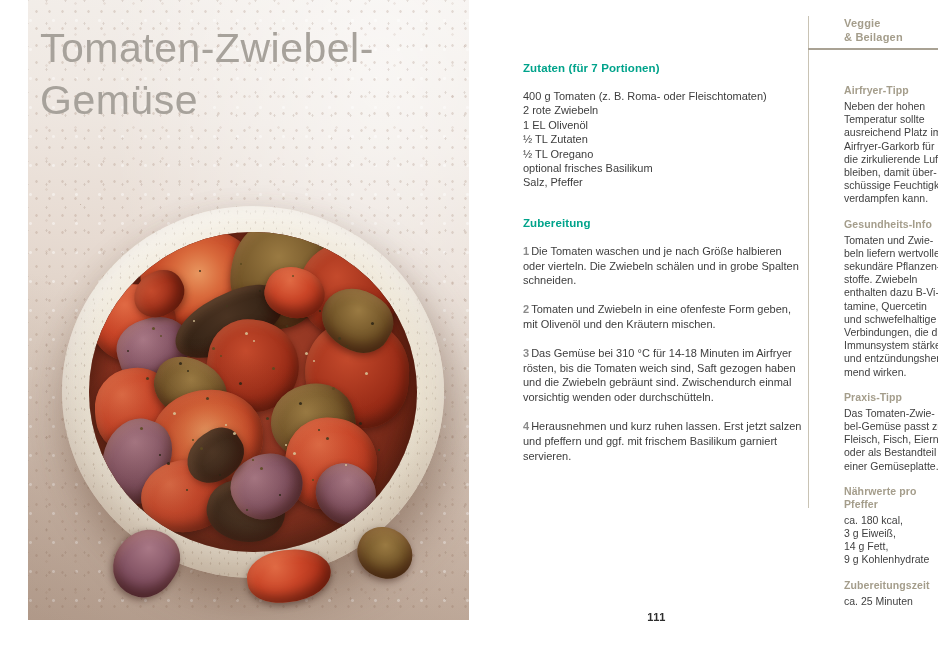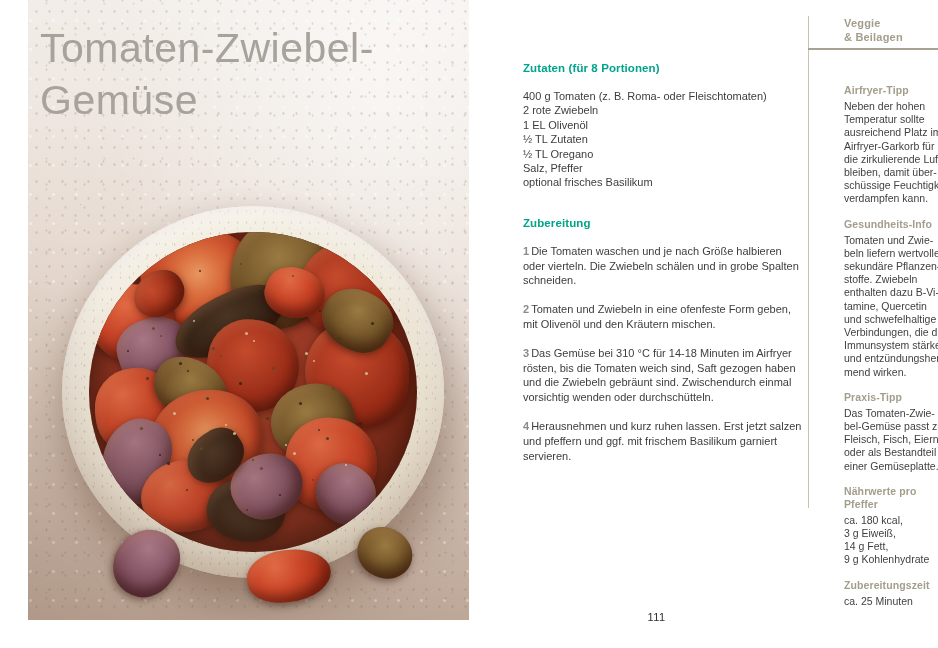"Zutaten (für 8 Portionen)" h2.sec-heading { text: 8 -> 7 }
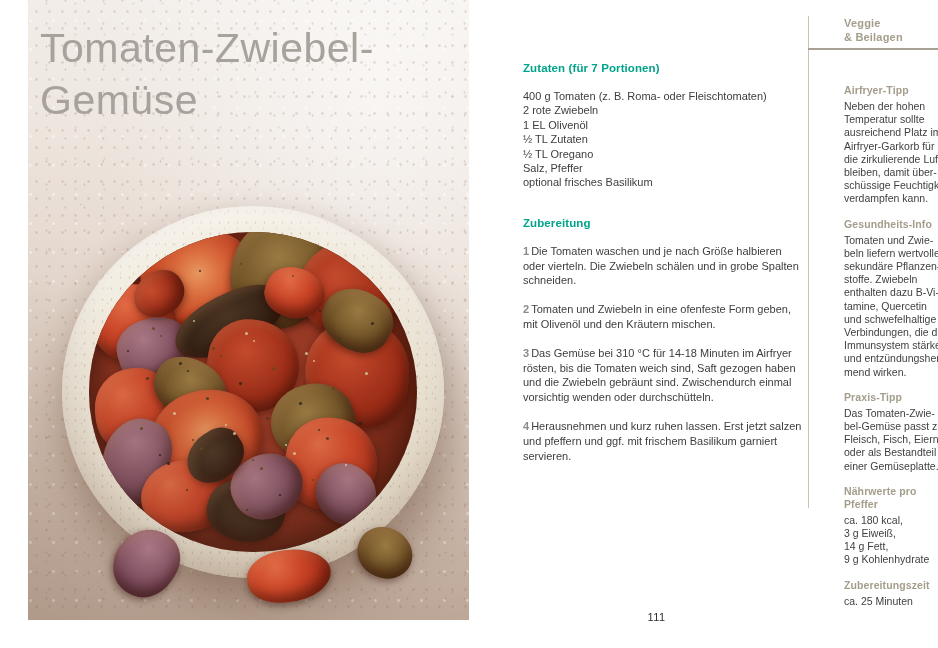"Salz, Pfeffer" div.ing-line { order: before "optional frisches Basilikum" -> after "optional frisches Basilikum" }
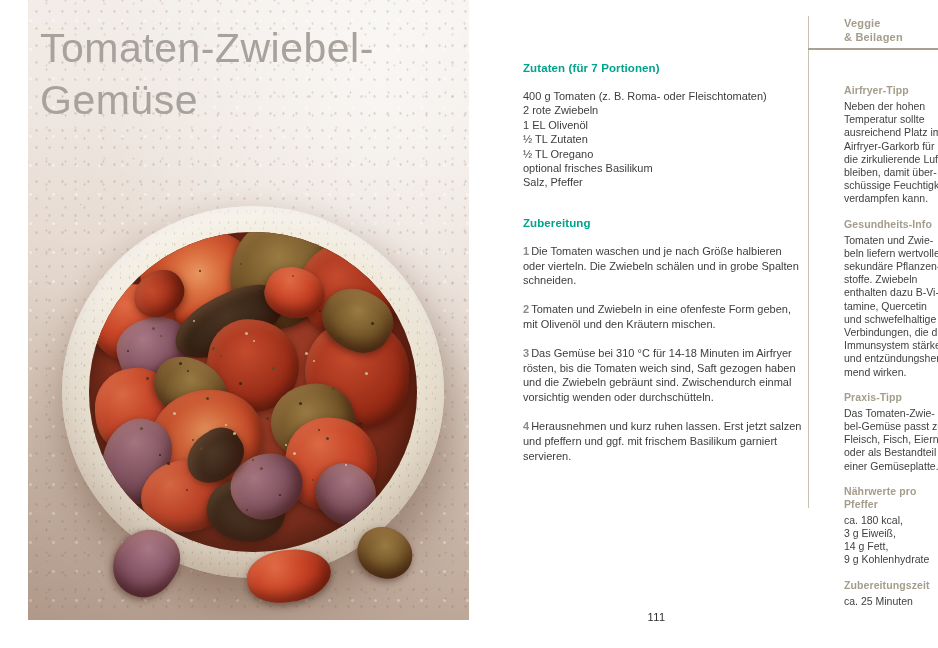"111" .page-num { font-weight: normal -> bold }
